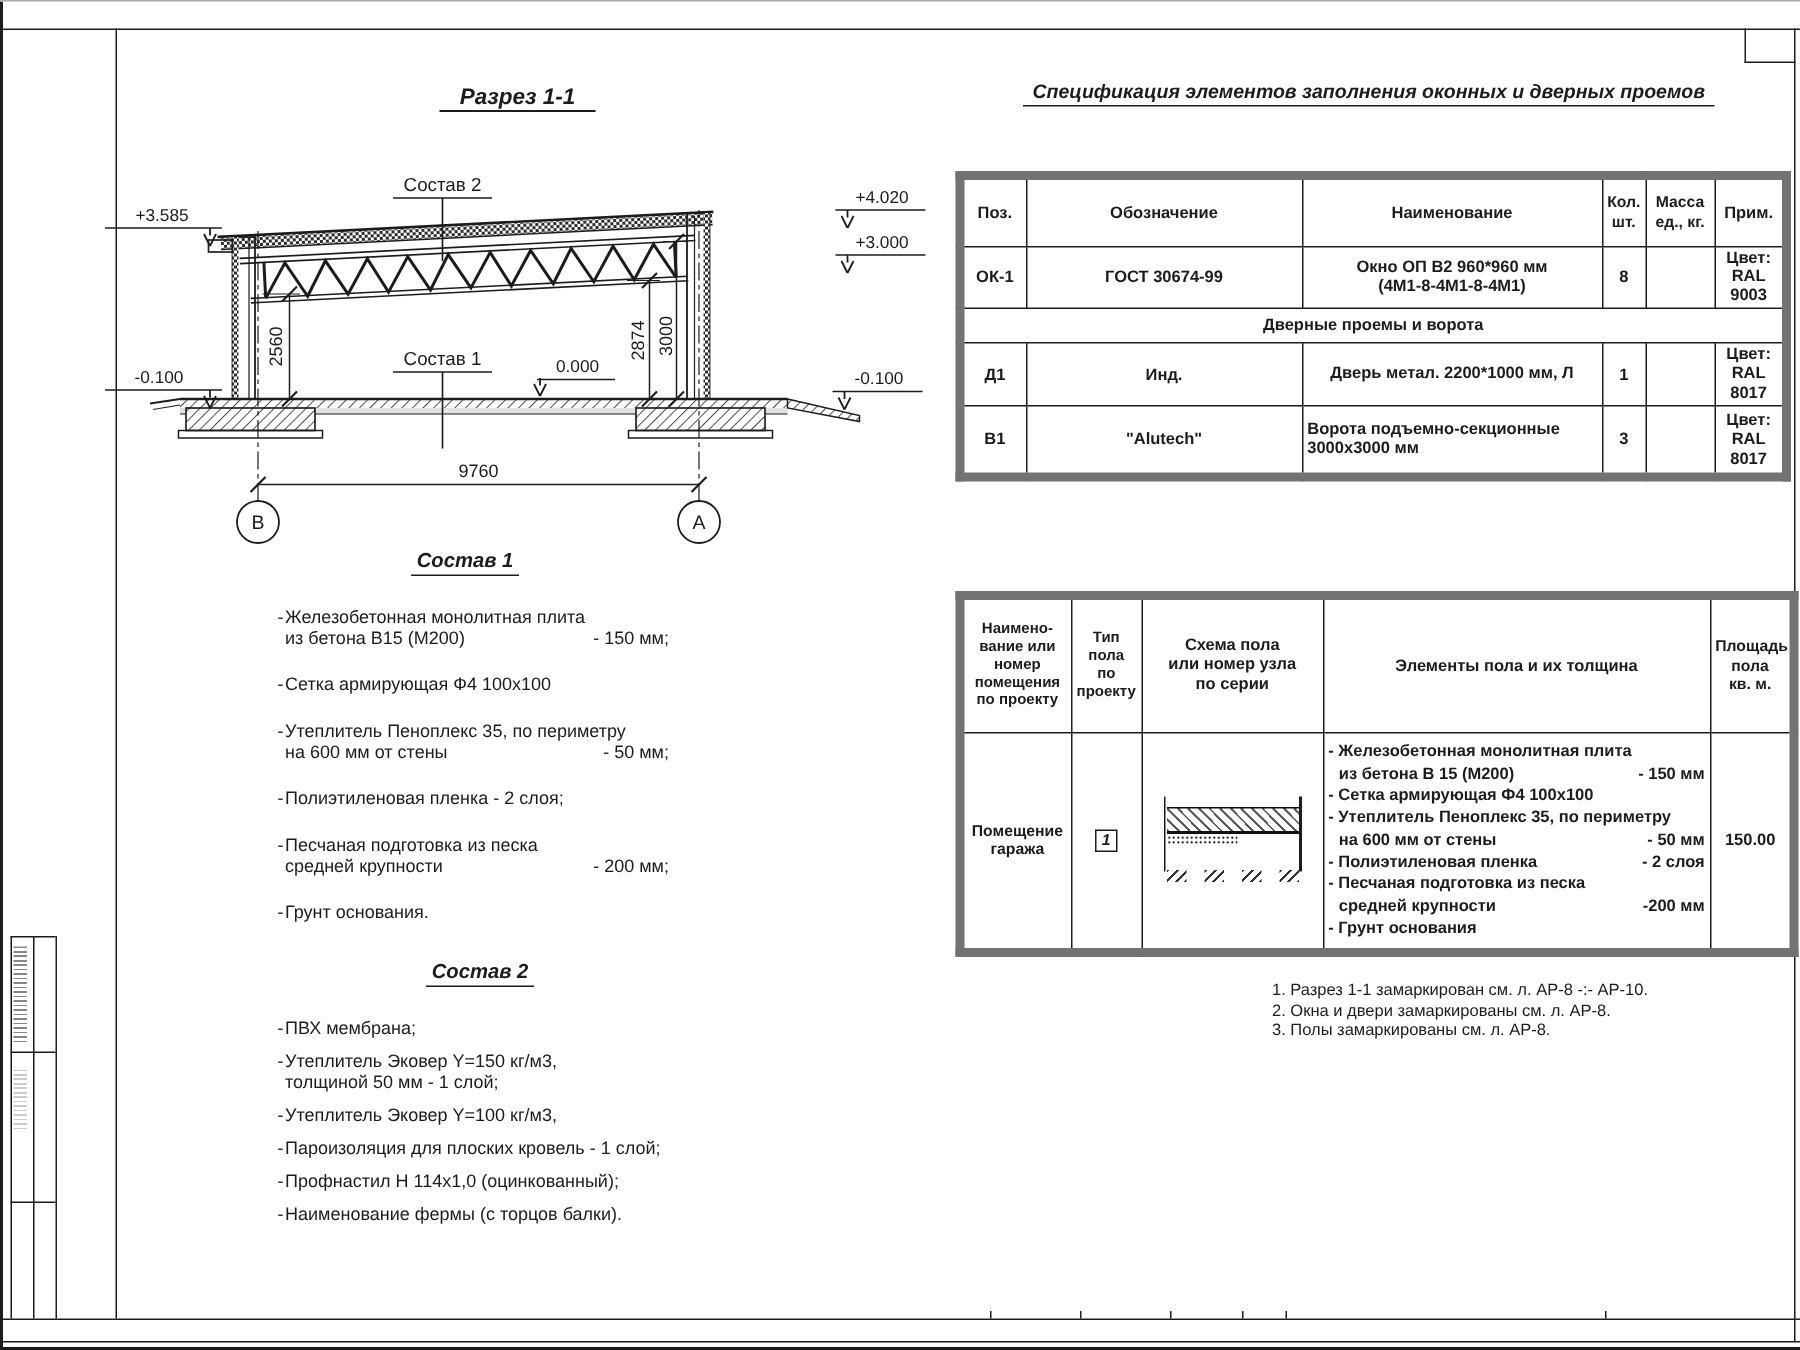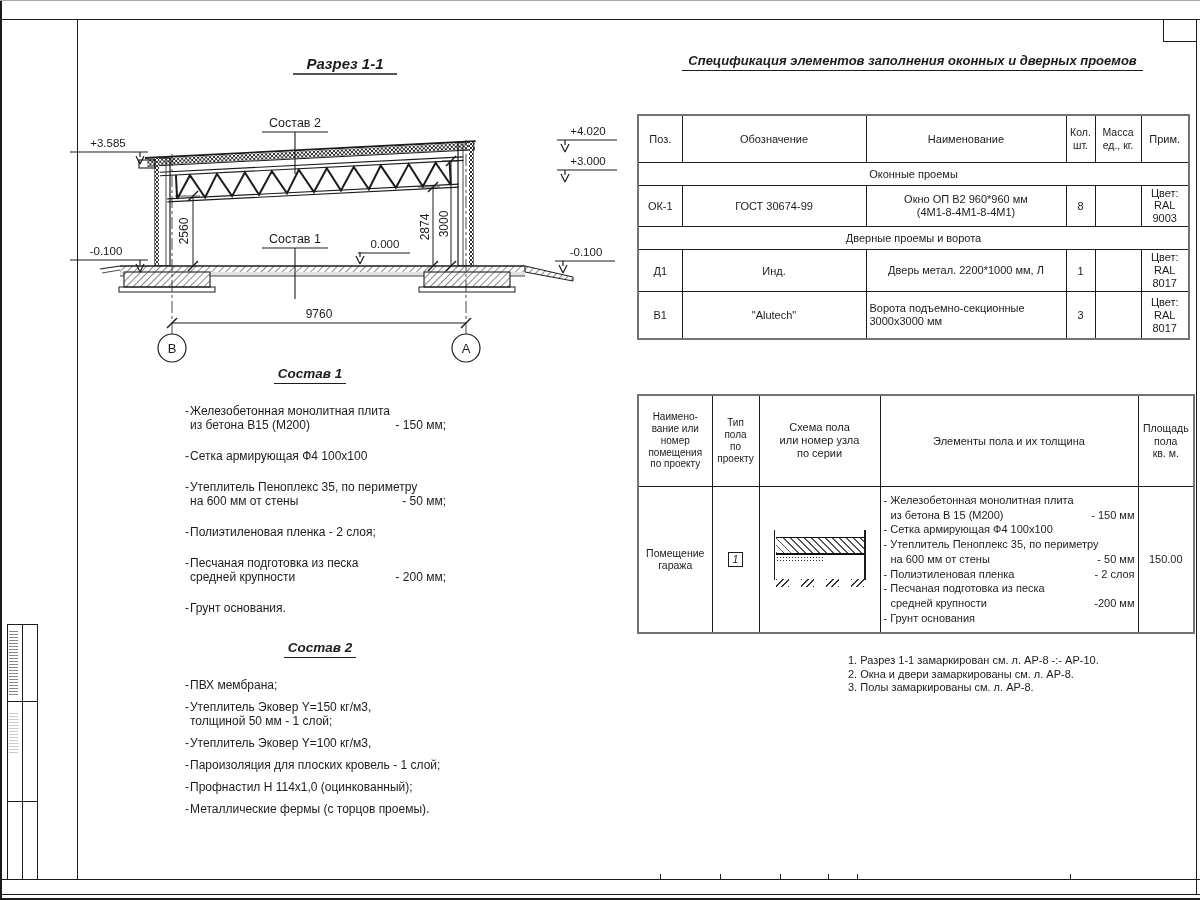"Поз." table.gt { border: 2px solid #737373 -> 6px solid #737373; font-weight: none -> bold }
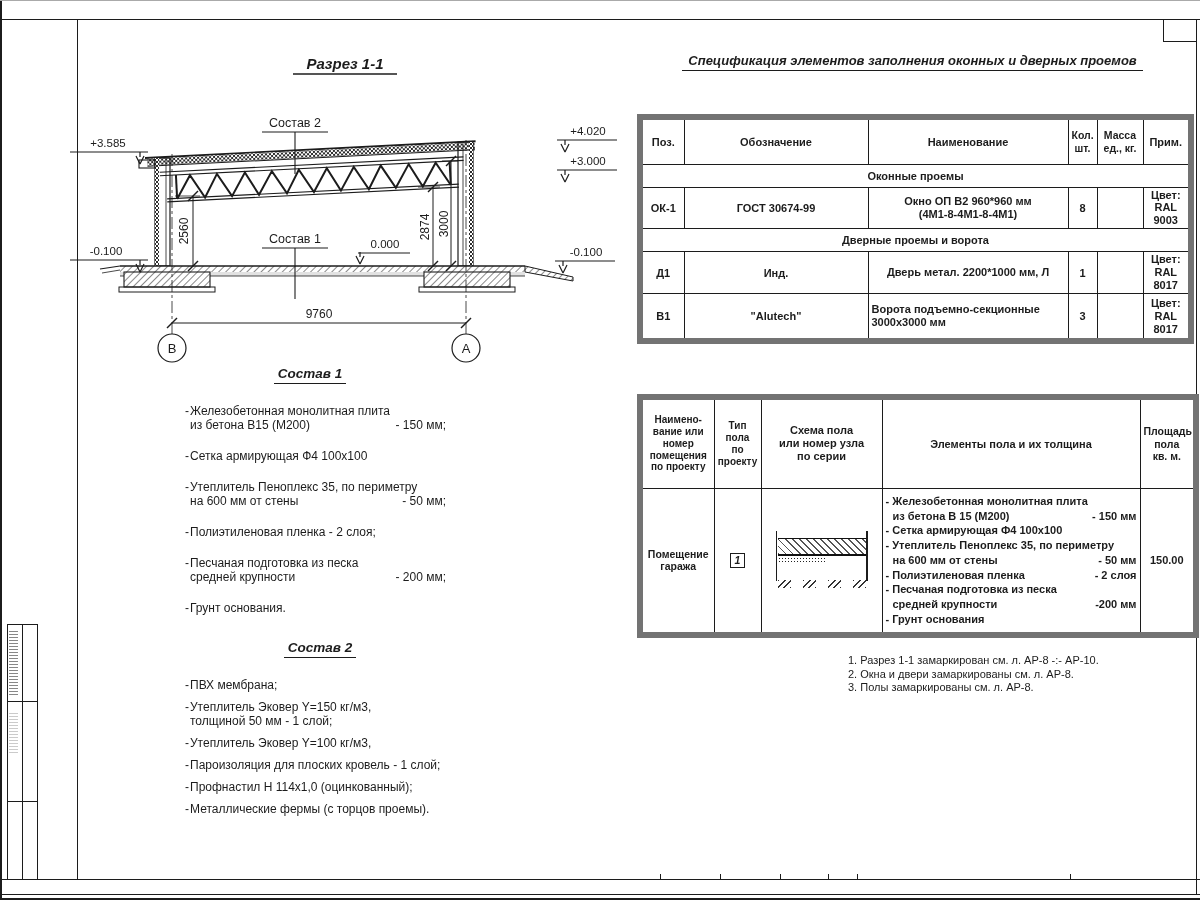"Оконные проемы" tr { html: <tr> <td>Оконные проемы</td> </tr> -> none }
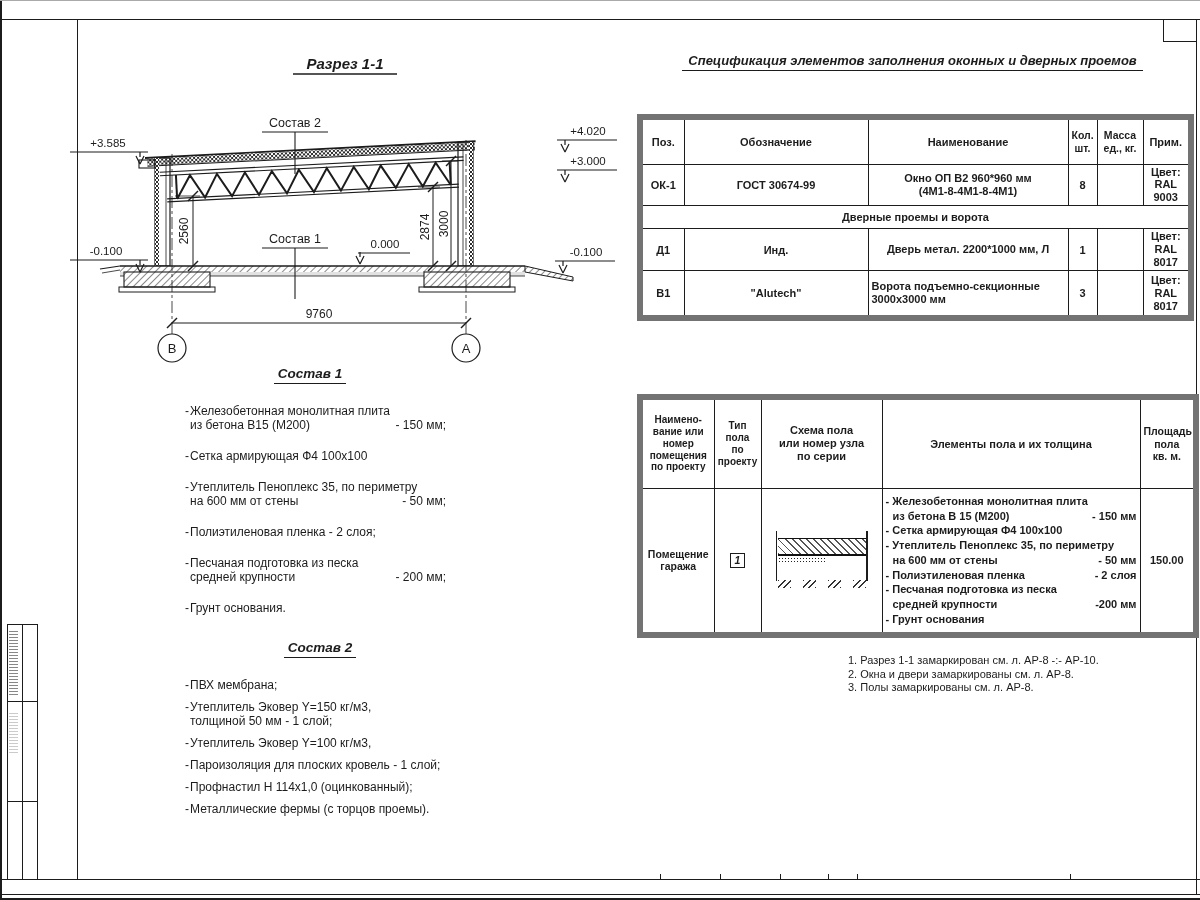"Металлические фермы (с торцов проемы)." span.tx { text: Металлические фермы (с торцов проемы -> Наименование фермы (с торцов балки }
